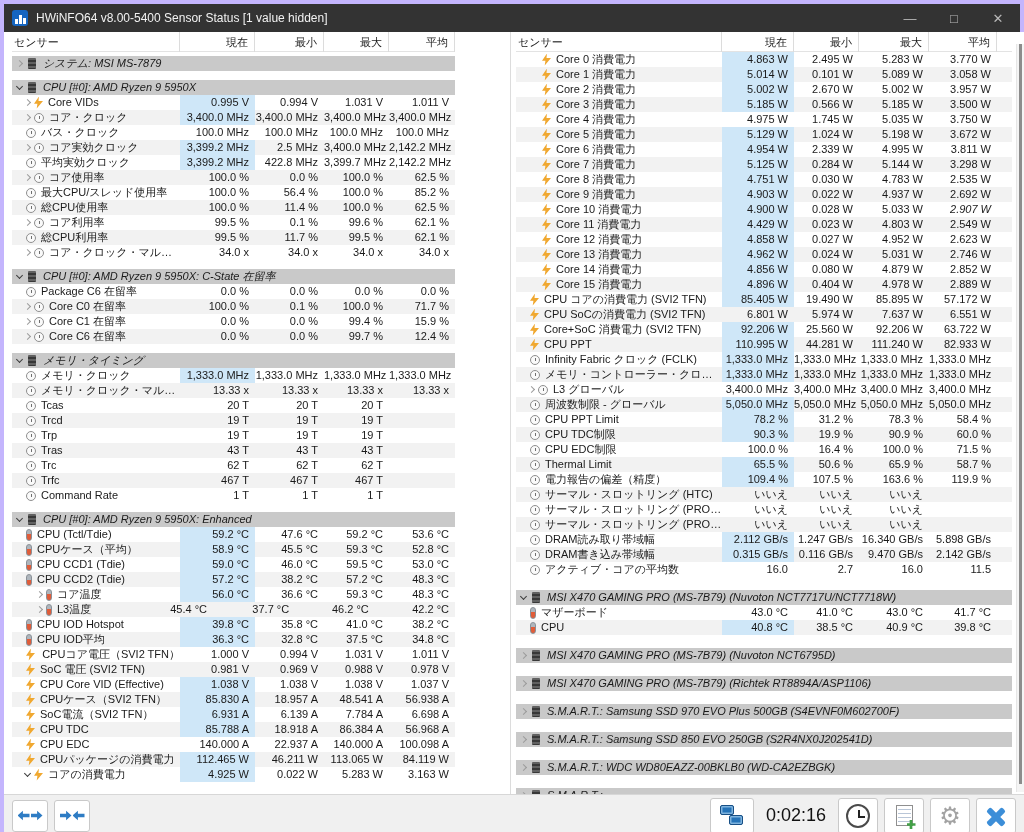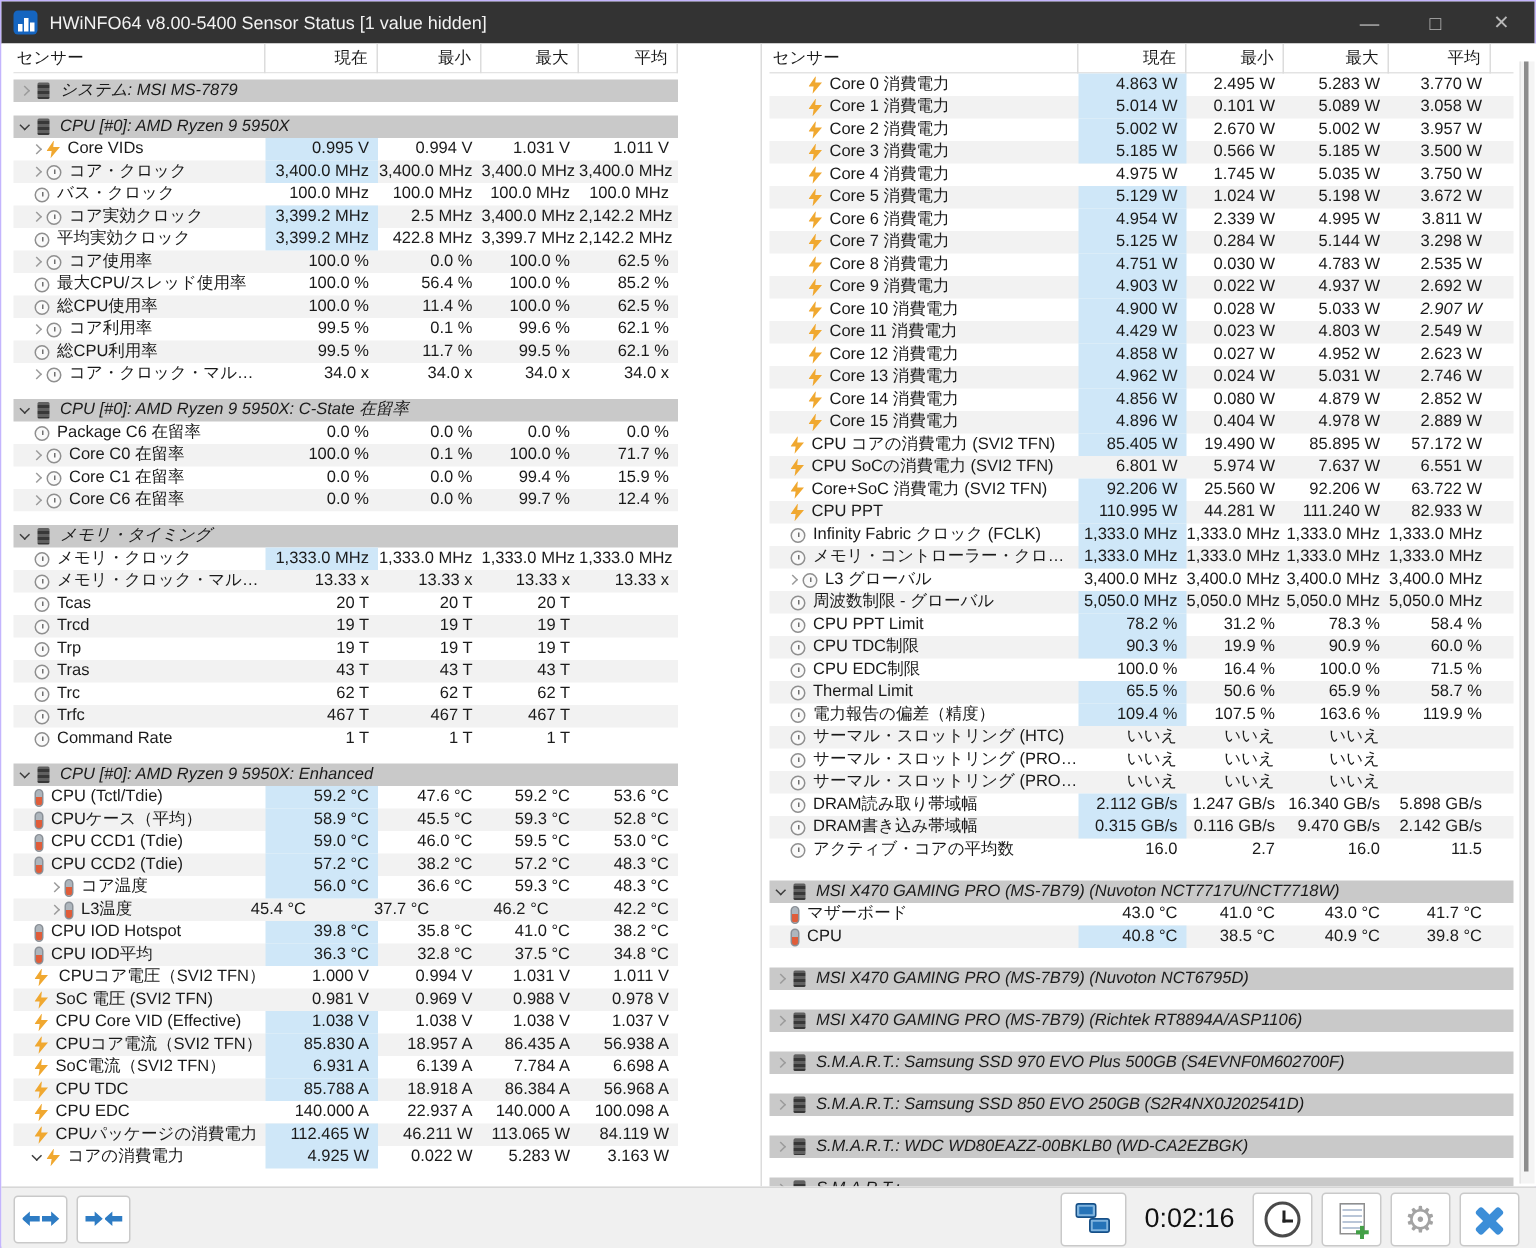"HWiNFO64 v8.00-5400 Sensor Status [1" .win { border: 1px solid #c4b5fd -> 4px solid #c4b5fd }
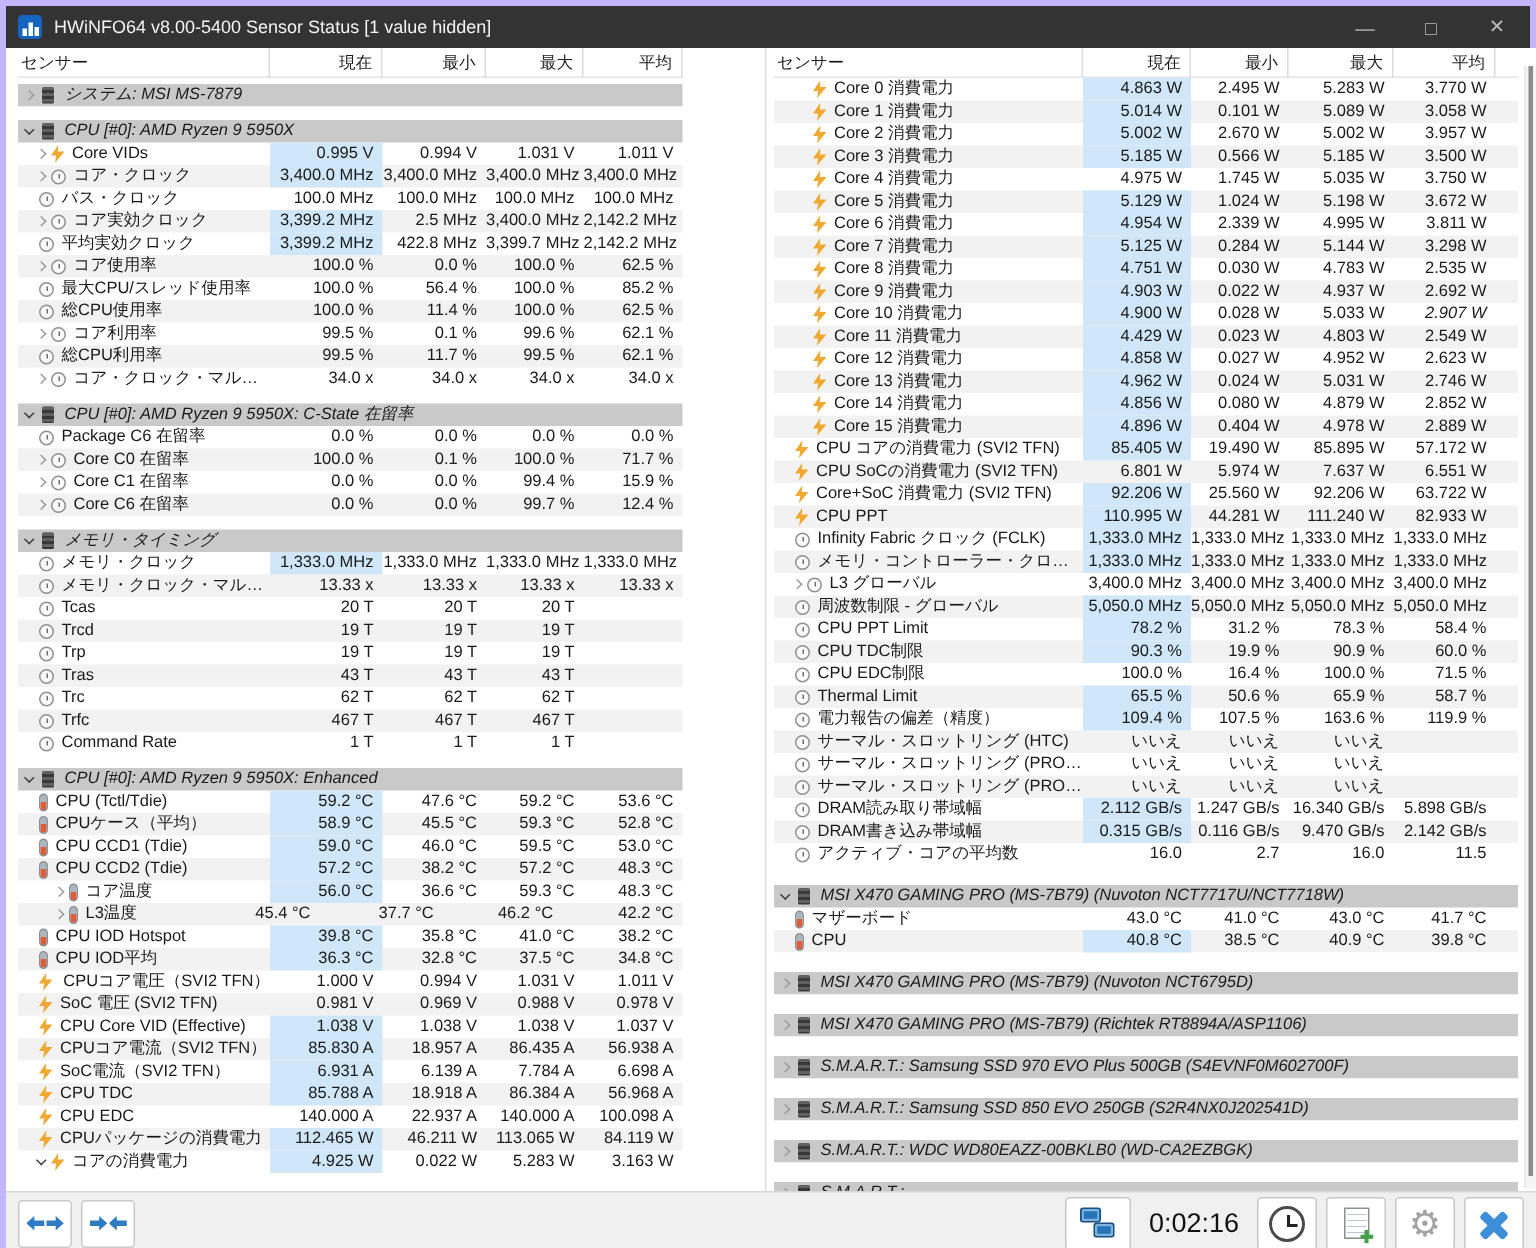"CPUコア電流（SVI2 TFN）" span.lbl { text: CPUコア電流 -> CPUケース }
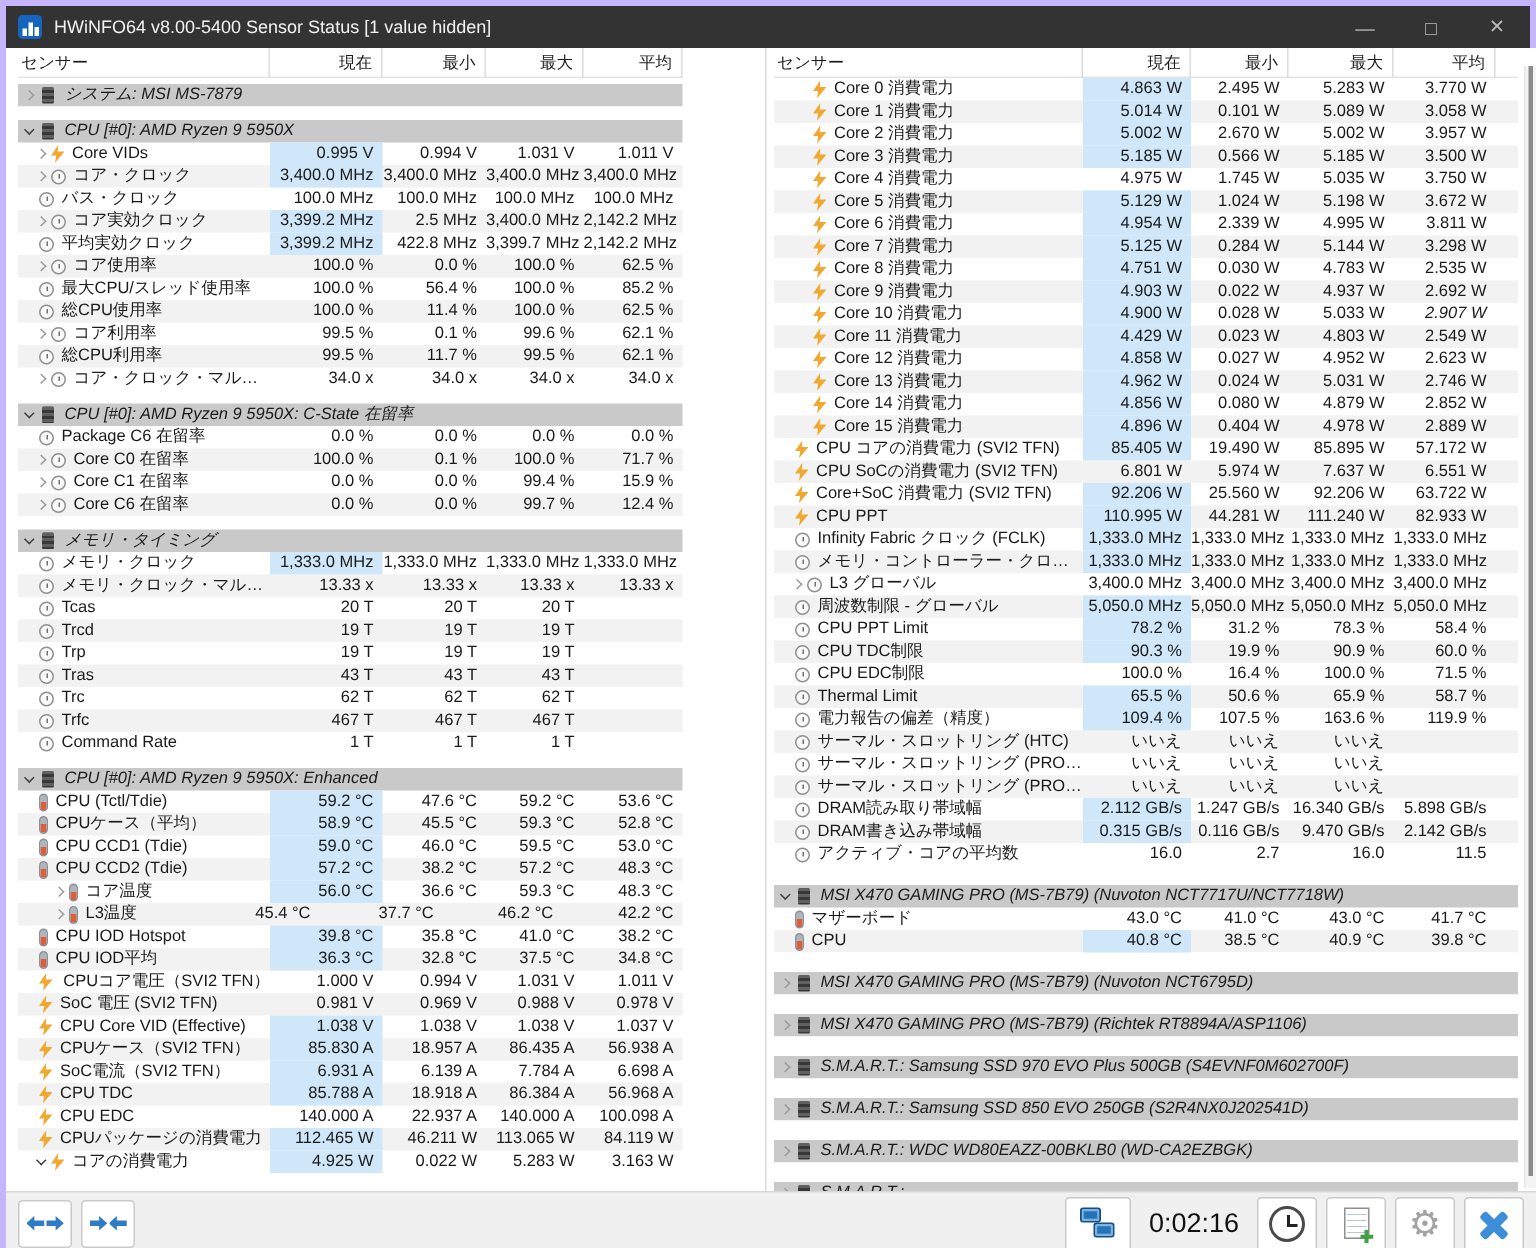"86.435 A" span.val { text: 86.435 -> 48.541 }
